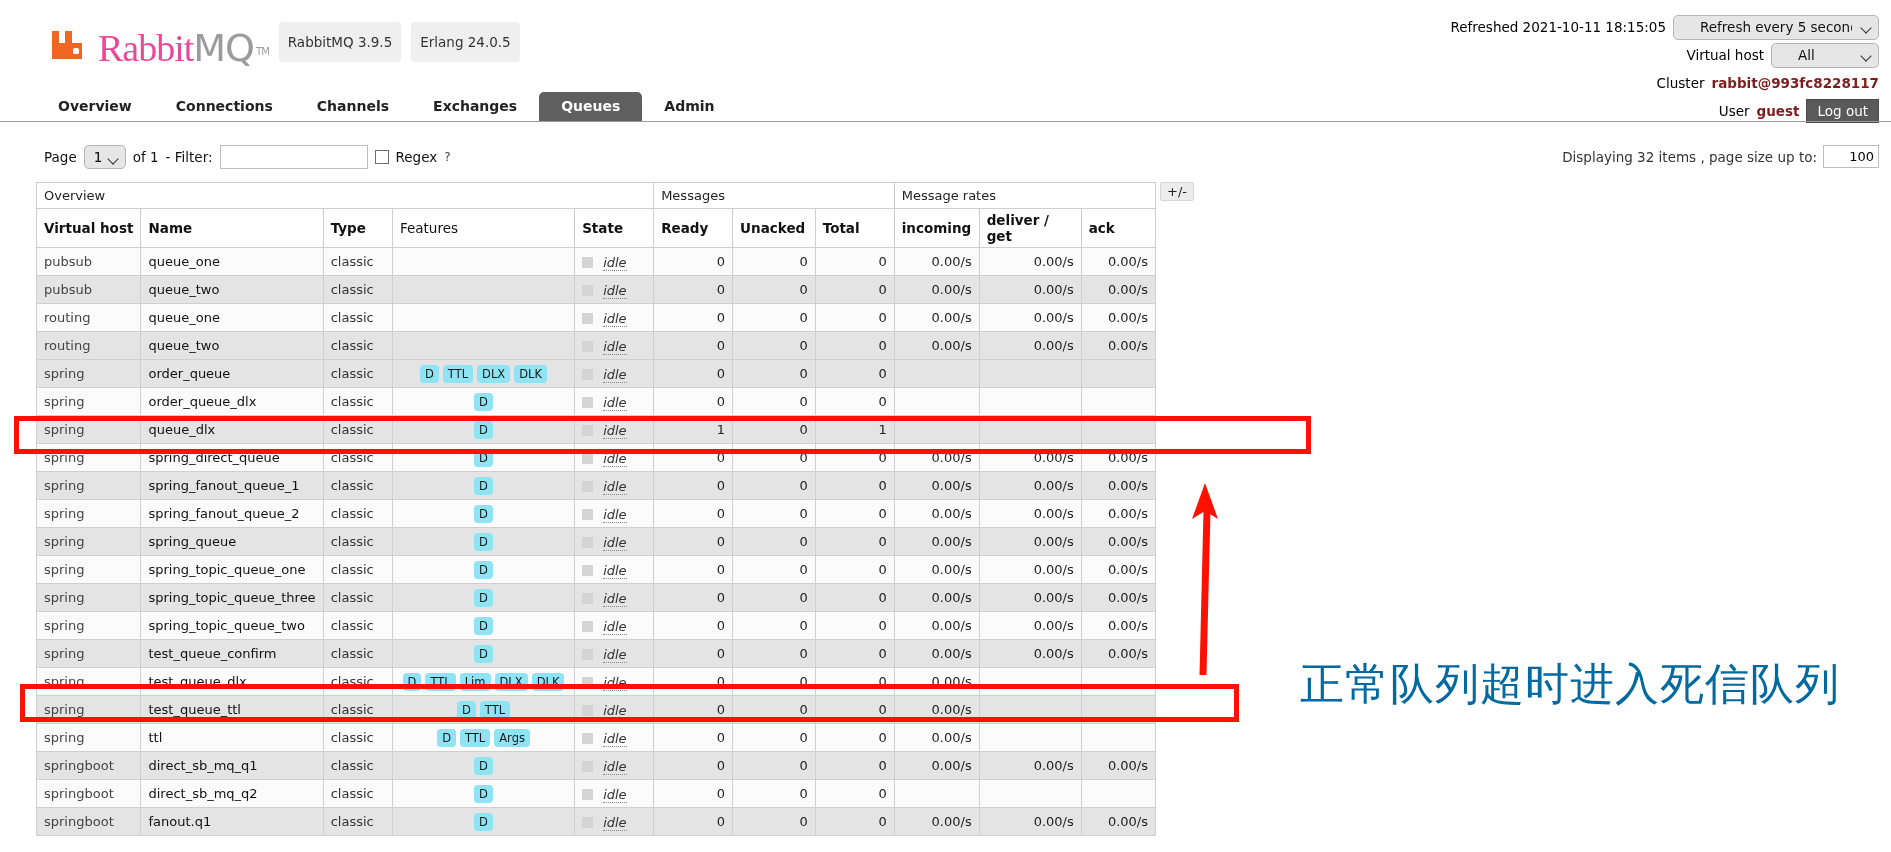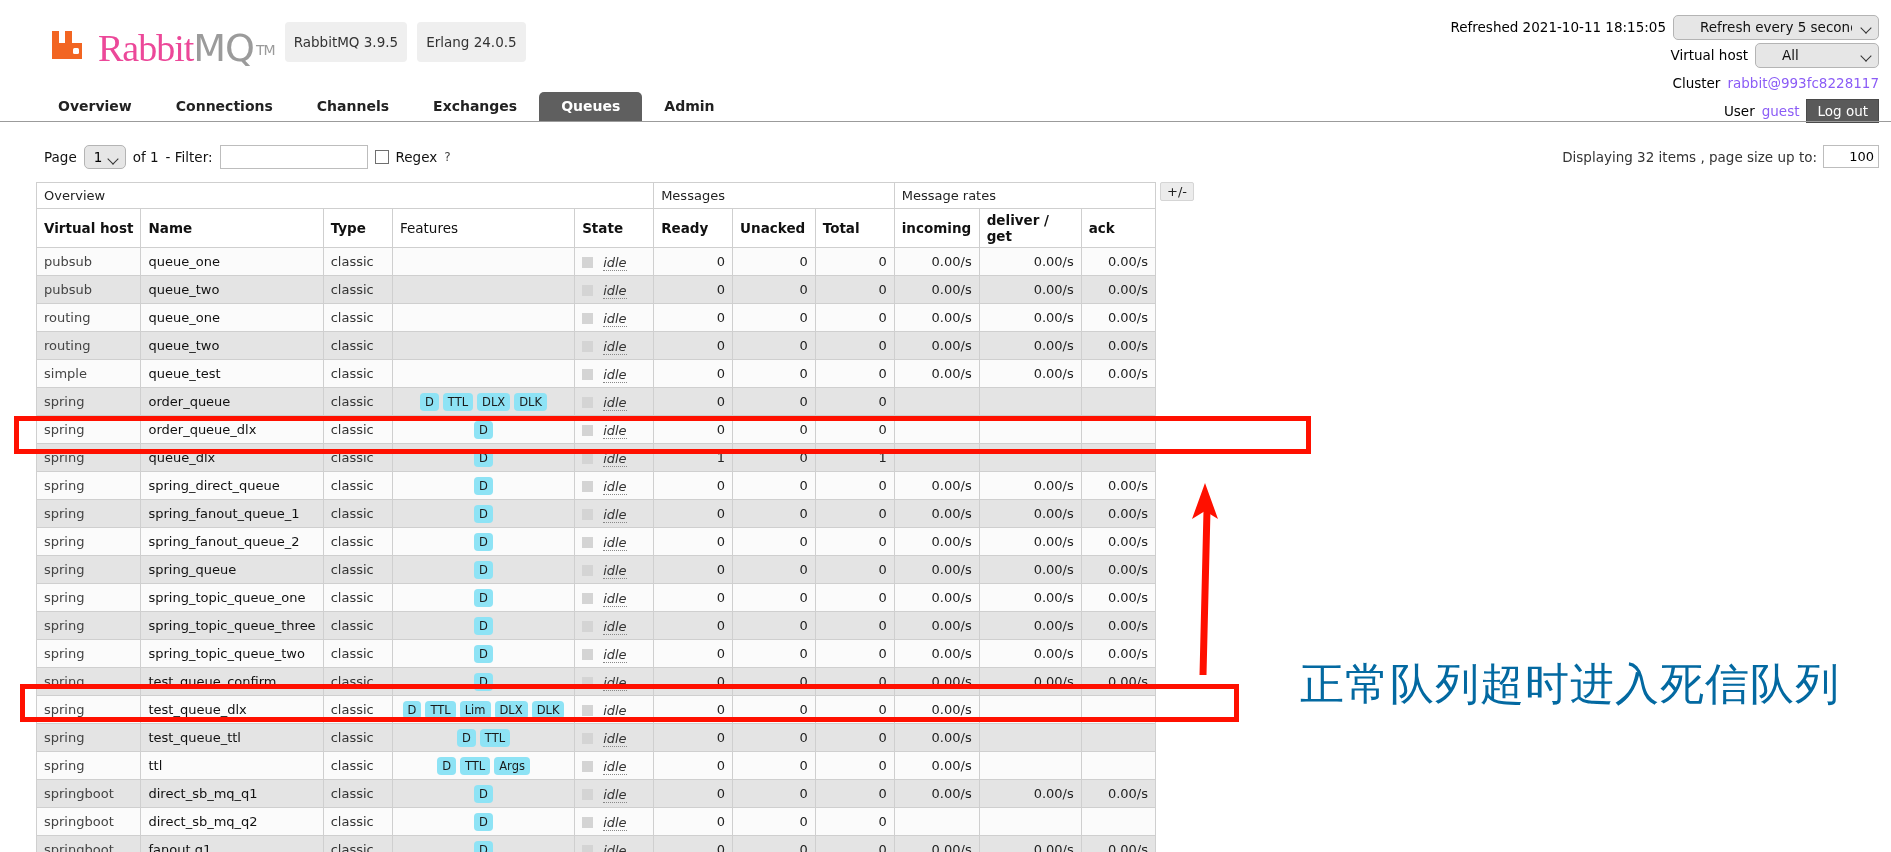"TM" .logo-tm { font-size: 14px -> 10px }
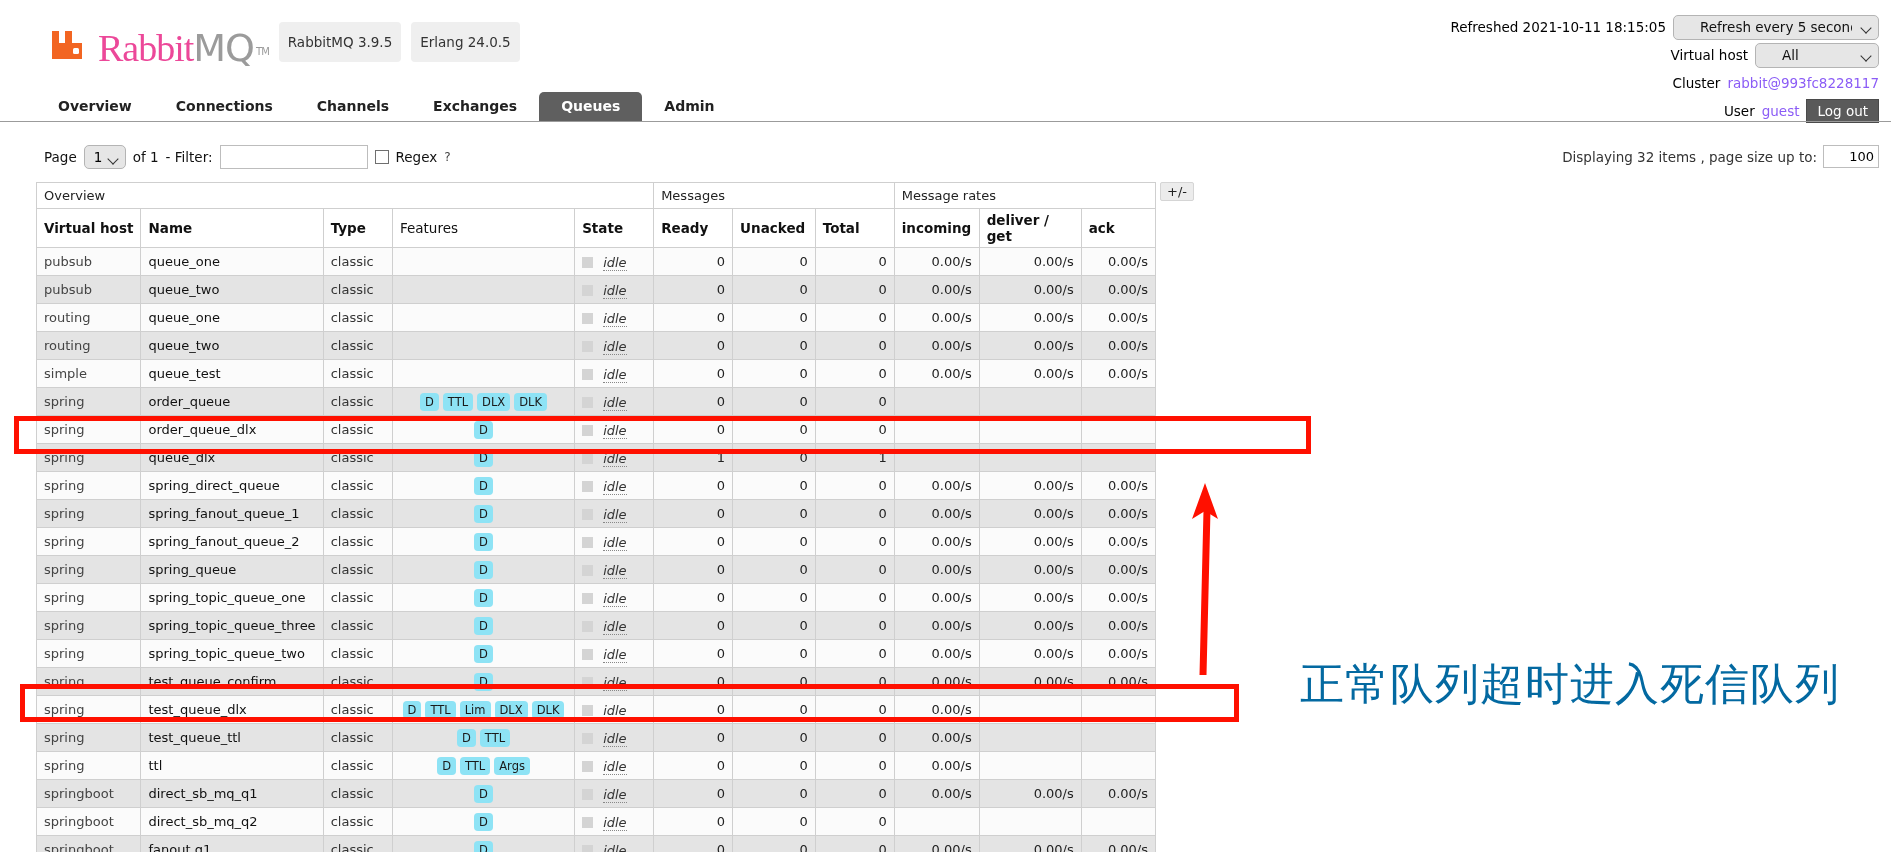"All" #sel-vhost { width: 124px -> 108px }
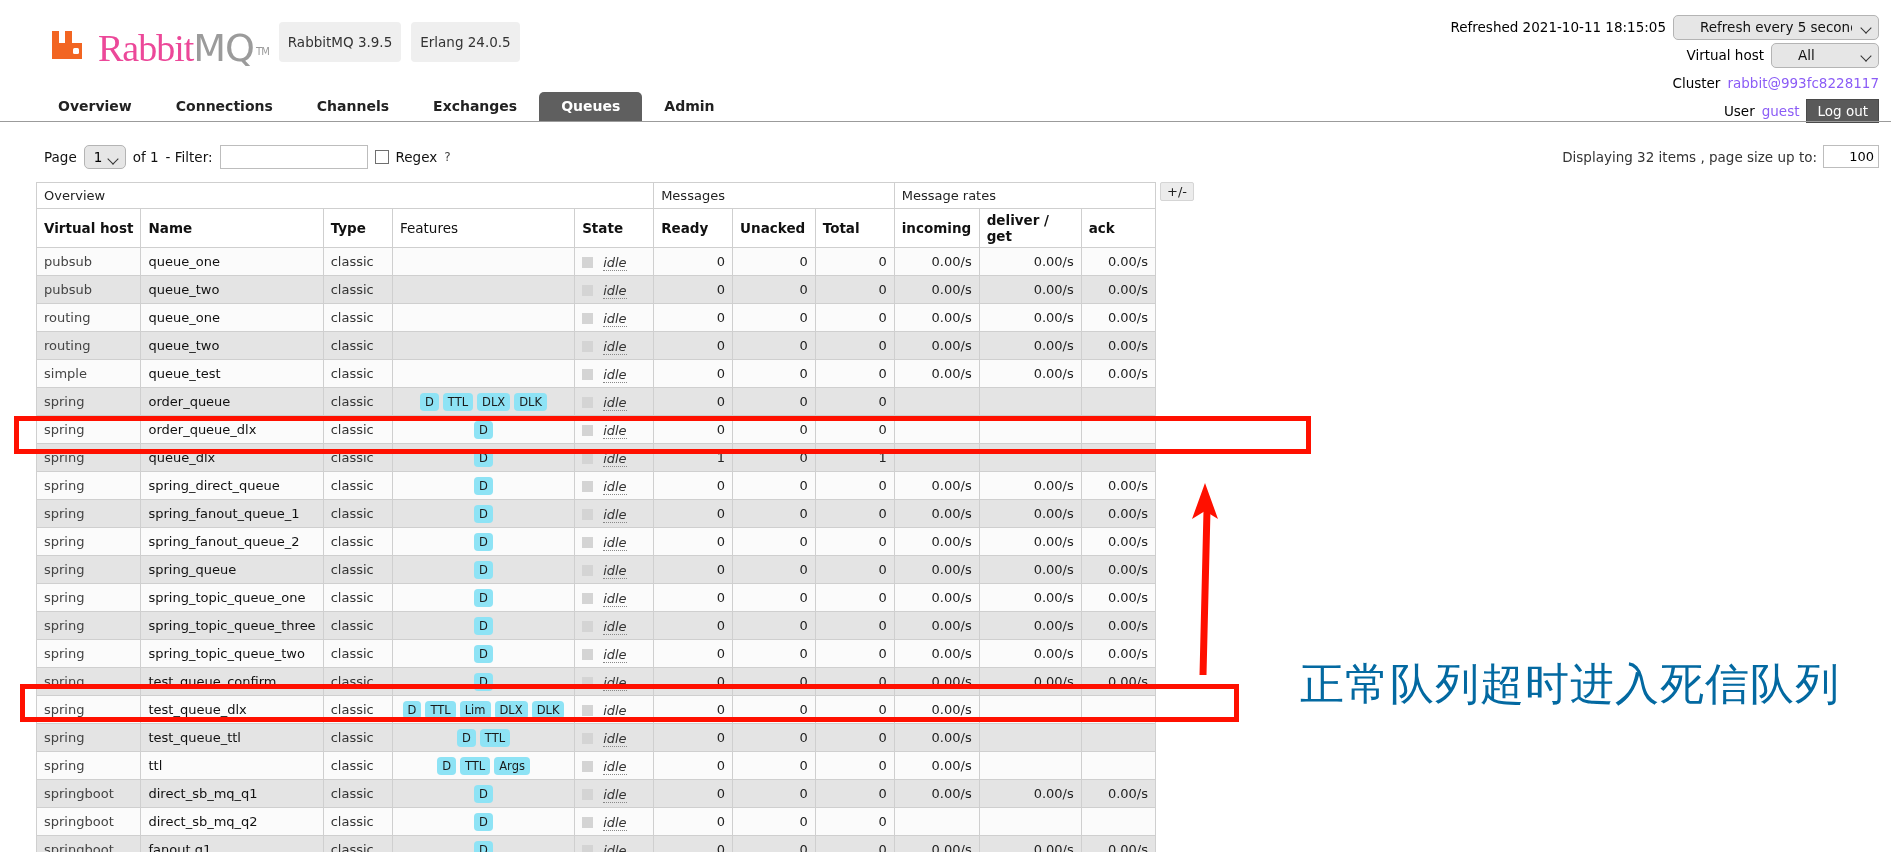"rabbit@993fc8228117" .tr-strong { color: #8b5cf6 -> #7f1d1d; font-weight: normal -> bold }
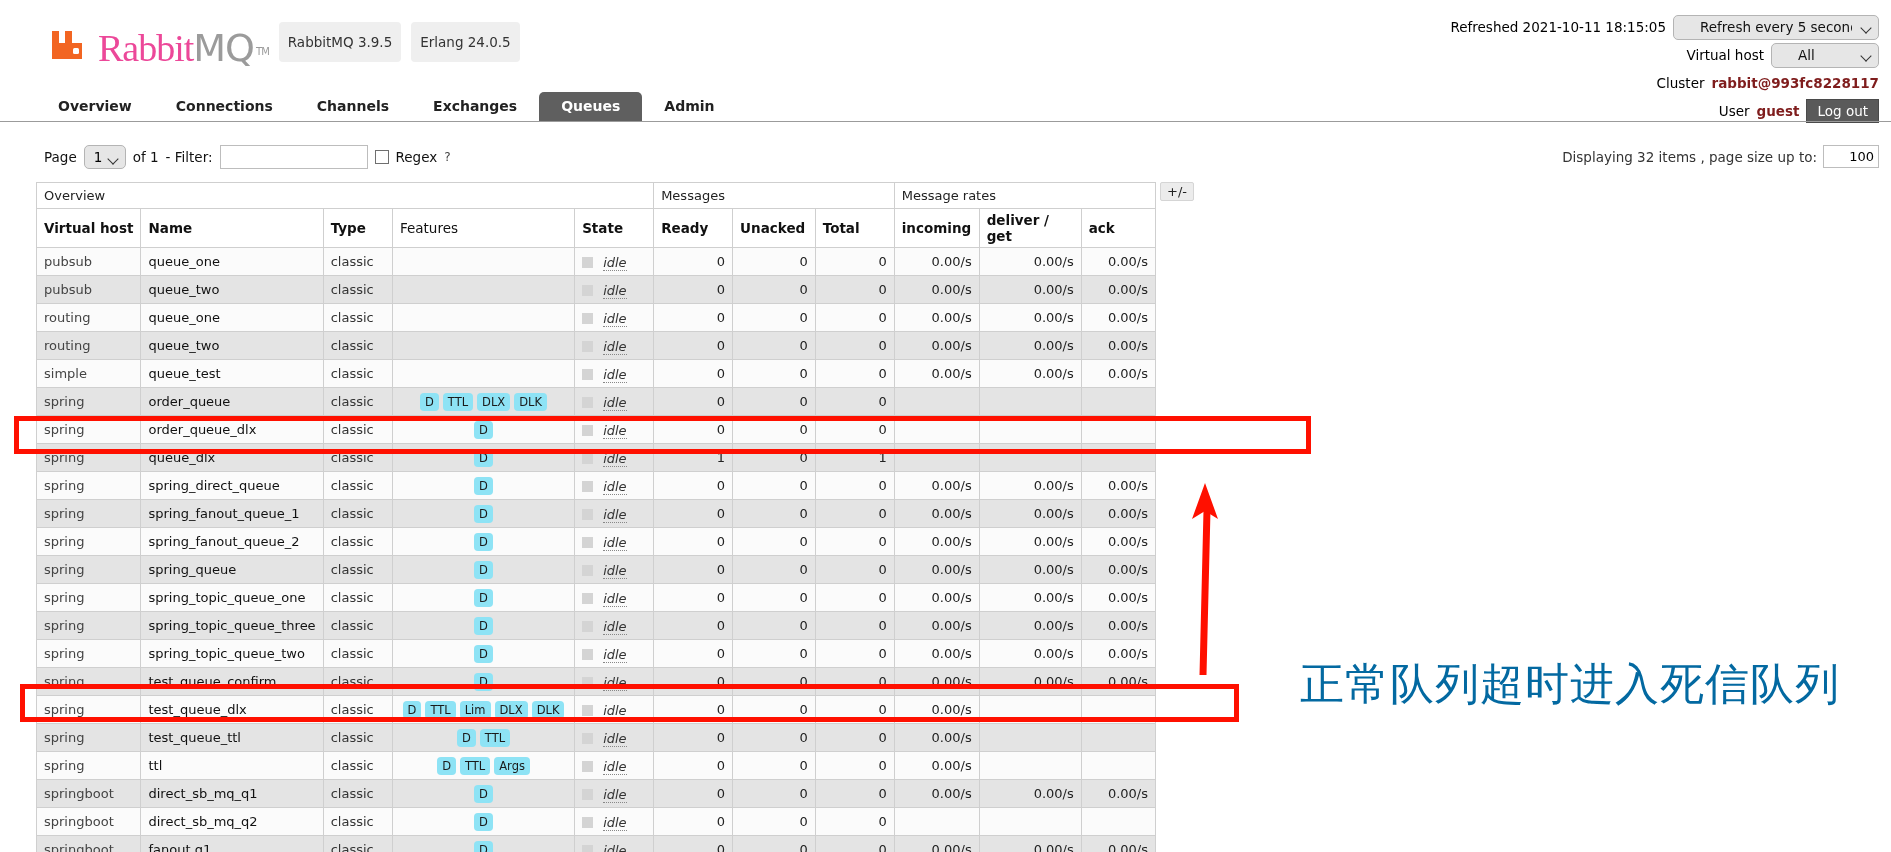"simple" tr.row-even { html: <tr> <td>simple</td> <td>queue_test</td> <td>classic</td> <td></td> <td><span></span><span>idle</span></td> <td>0</td> <td>0</td> <td>0</td> <td>0.00/s</td> <td>0.00/s</td> <td>0.00/s</td> </tr> -> none }
